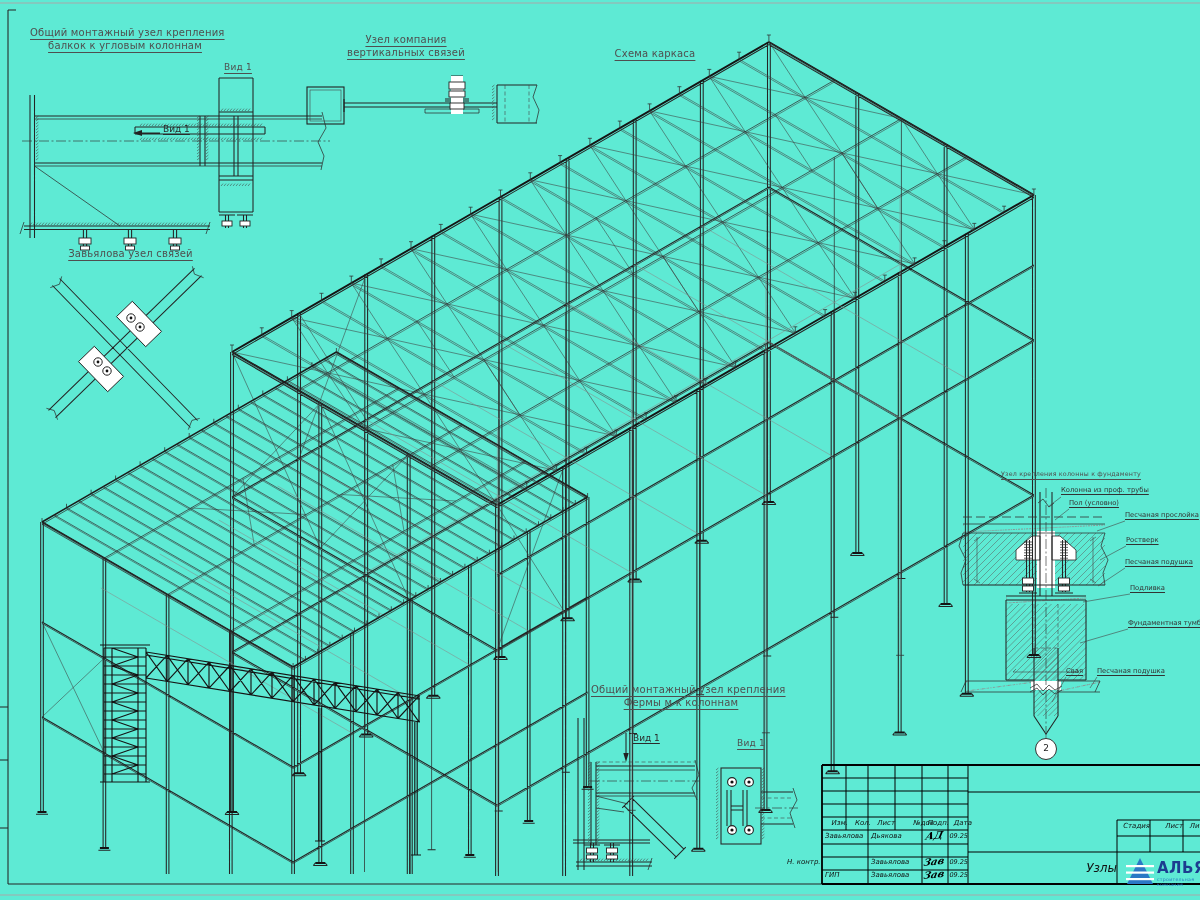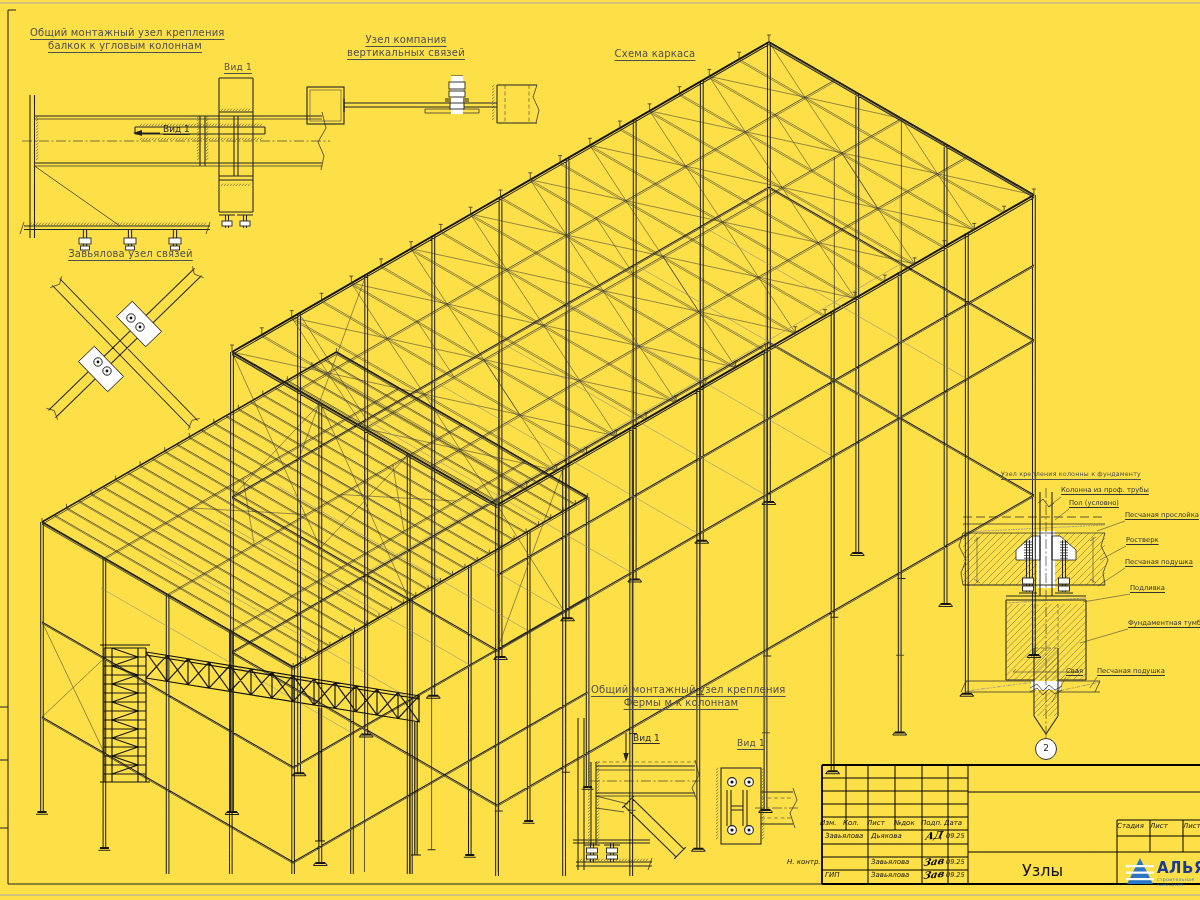"Общий монтажный узел крепления" .sheet { background: #fde047 -> #5eead4 }
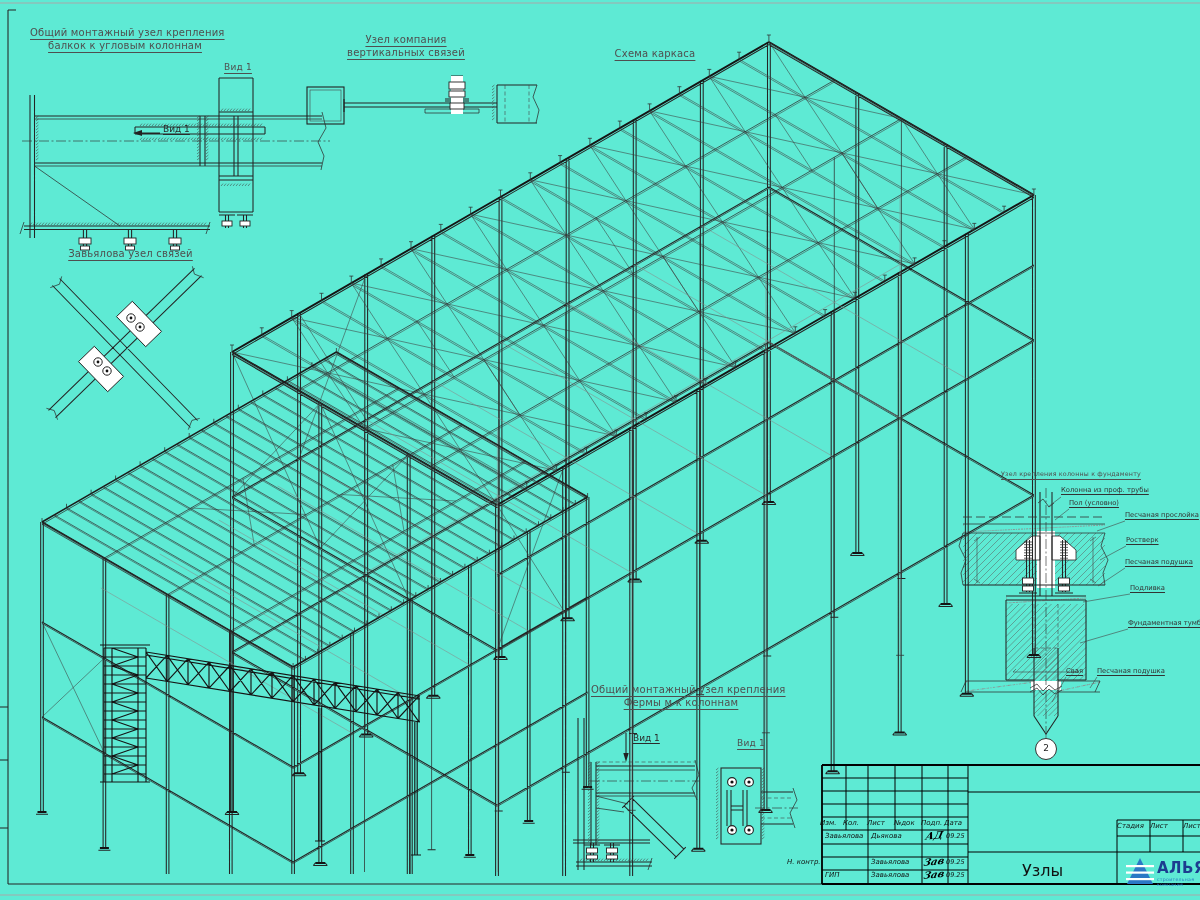"Изм." .tbc { text-align: left -> right }
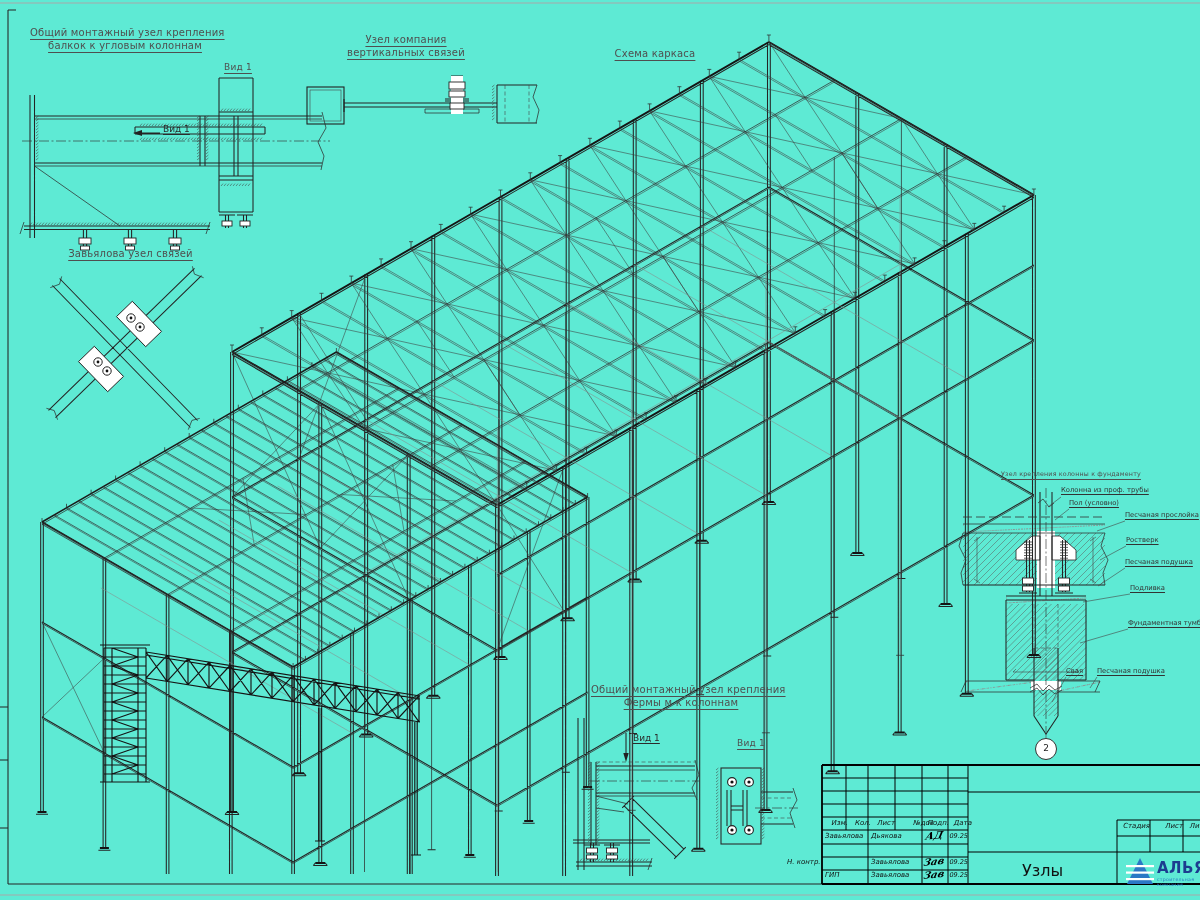"Узлы" .uzly { font-size: 16px -> 12px; font-style: none -> italic; text-align: center -> right }
